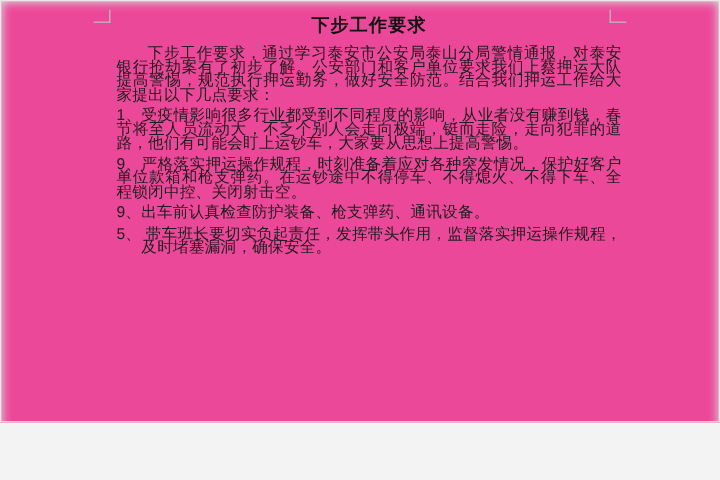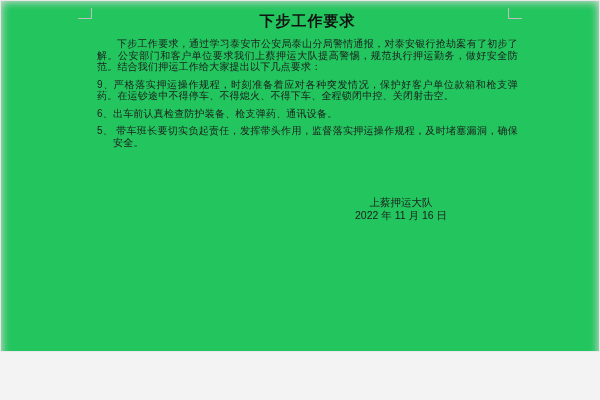"下步工作要求" .page { background: #22c55e -> #ec4899 }
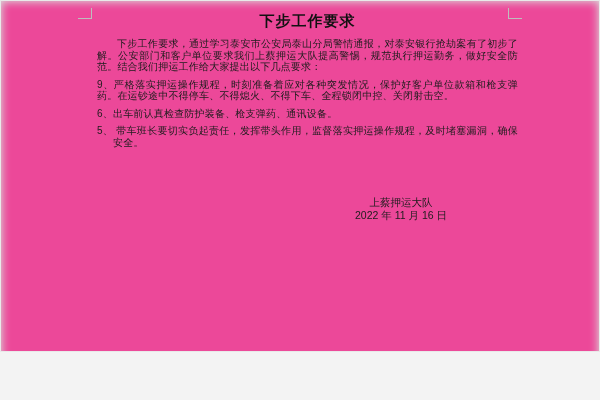"下步工作要求，通过学习泰安市公安局泰山分局警情通报，对泰安银行抢劫案有了初步了解" p.para { font-size: 10px -> 13px }
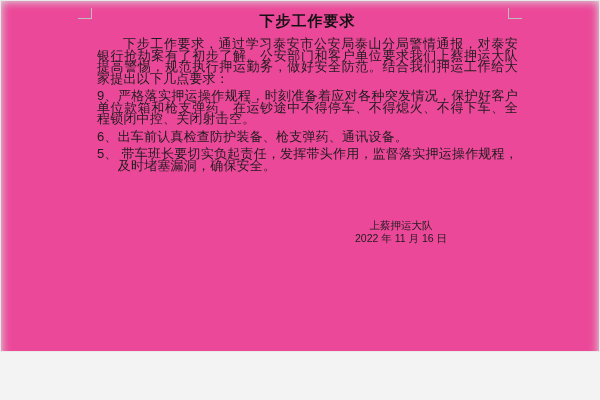"1、受疫情影响很多行业都受到不同程度的影响，从业者没有赚到钱，春节将至人员流动大" p.para { html: none -> <p>1、受疫情影响很多行业都受到不同程度的影响，从业者没有赚到钱，春节将至人员流动大，不乏个别人会走向极端，铤而走险，走向犯罪的道路，他们有可能会盯上运钞车，大家要从思想上提高警惕。</p> }
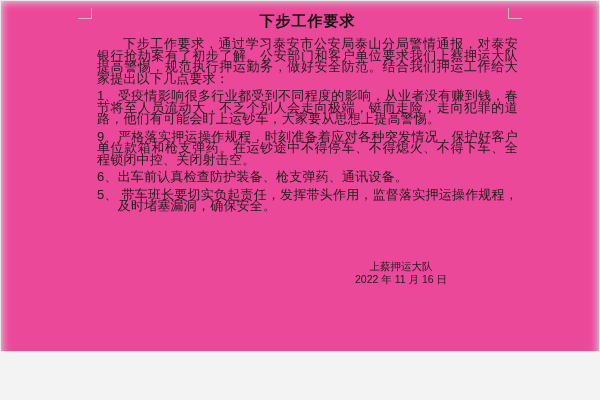"6、出车前认真检查防护装备、枪支弹药、通讯设备。" p.para { text: 6 -> 9 }
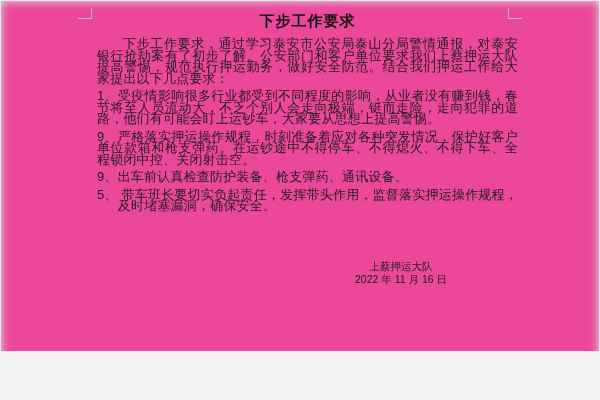"上蔡押运大队" div.signature { html: <div> <div>上蔡押运大队</div> <div>2022 年 11 月 16 日</div> </div> -> none }
